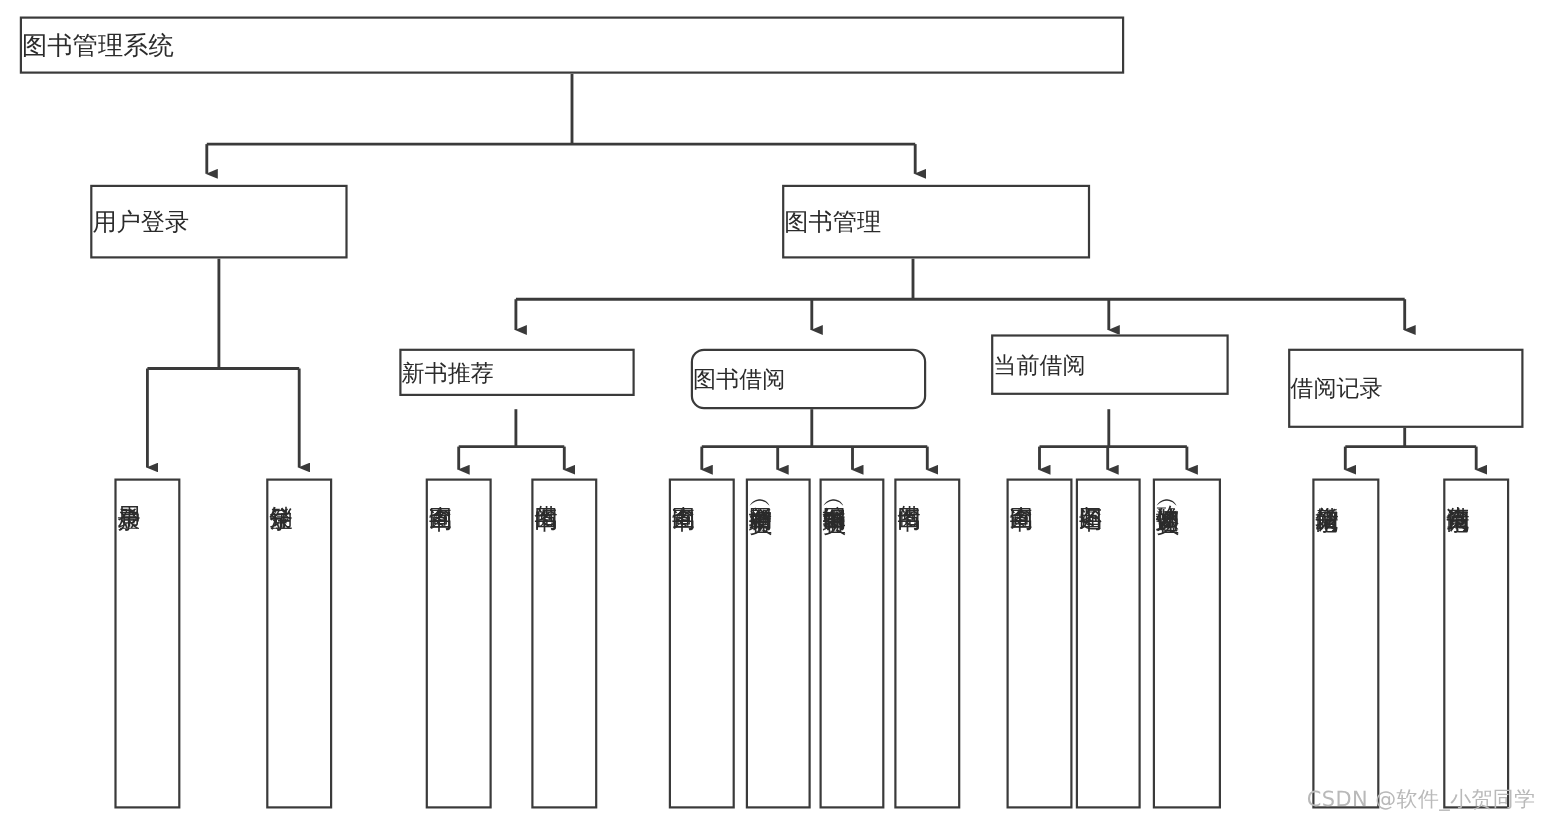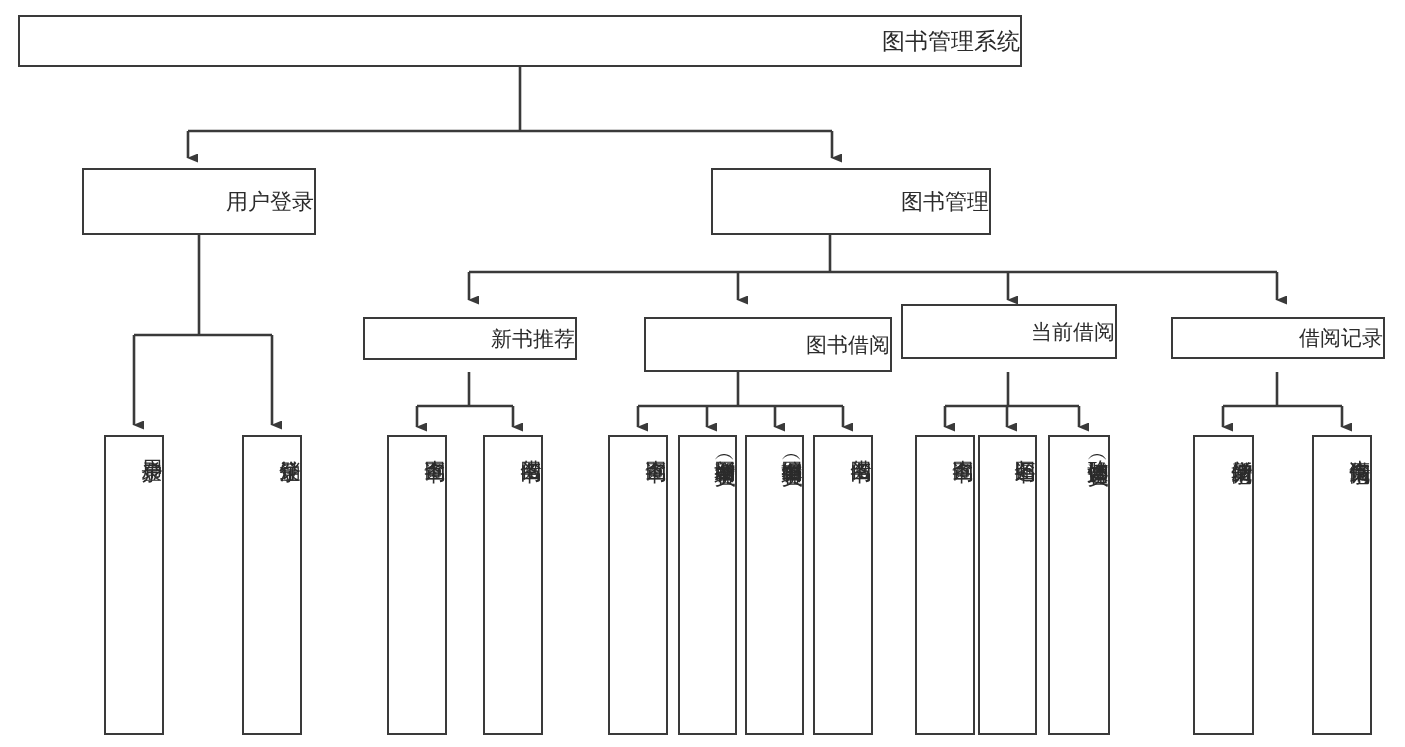"图书管理系统" .node { justify-content: flex-end -> flex-start }
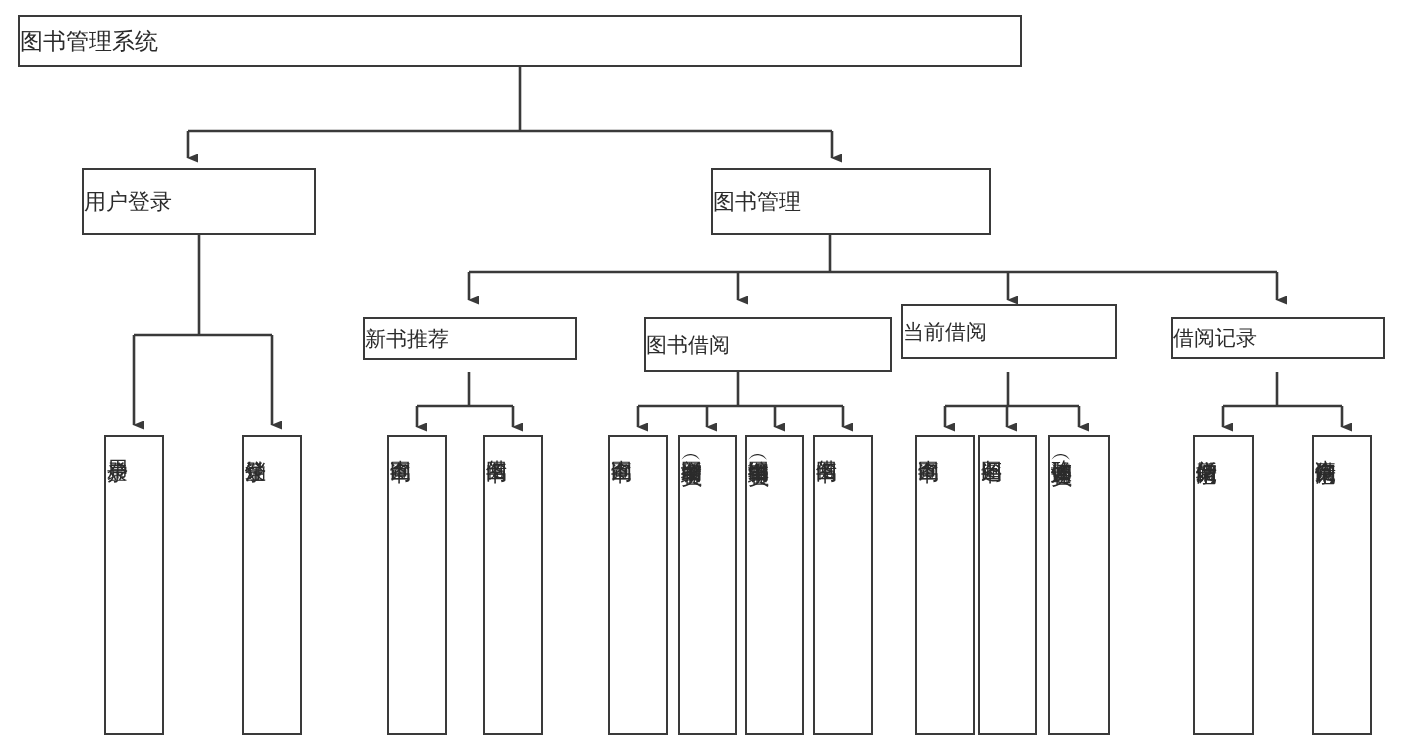"图书借阅" div.node { border-radius: none -> 12px; left: 644px -> 628px; width: 248px -> 214px }
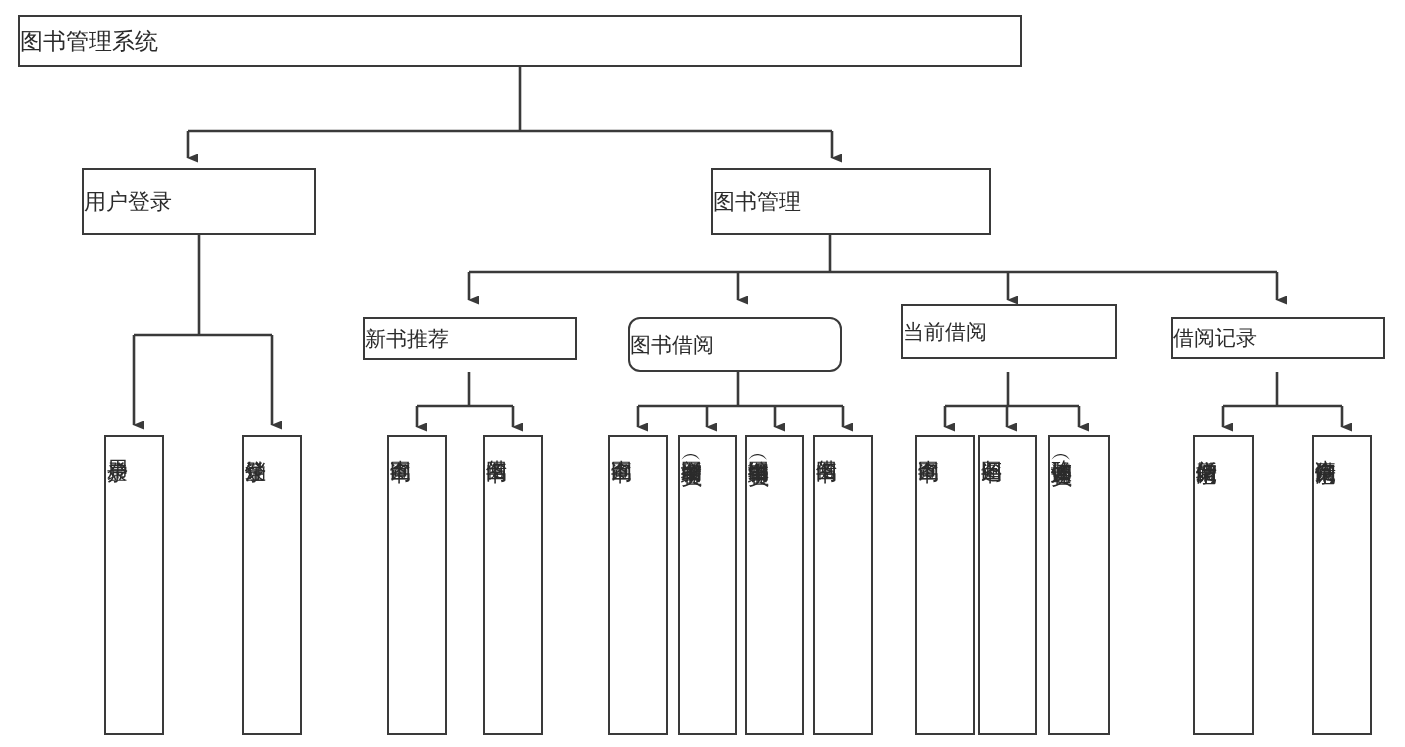"借阅记录" div.node { height: 42px -> 72px }
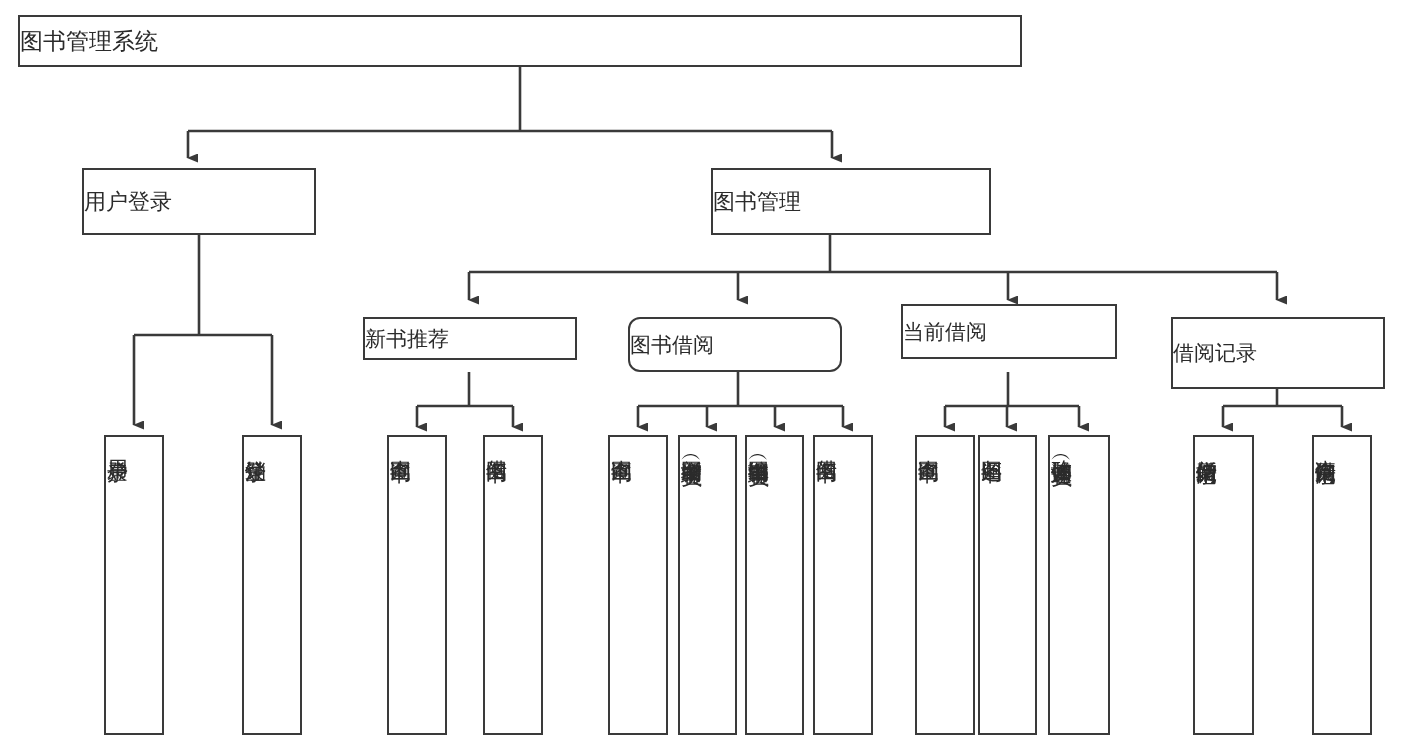"CSDN @软件_小贺同学" div { html: none -> <div>CSDN @软件_小贺同学</div> }
